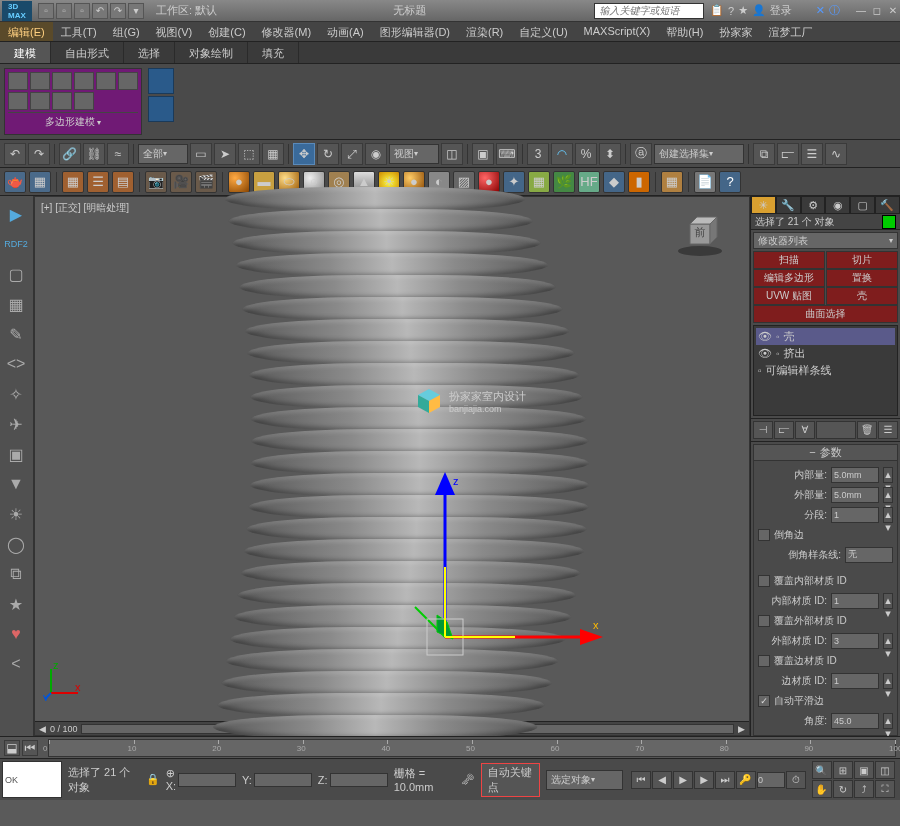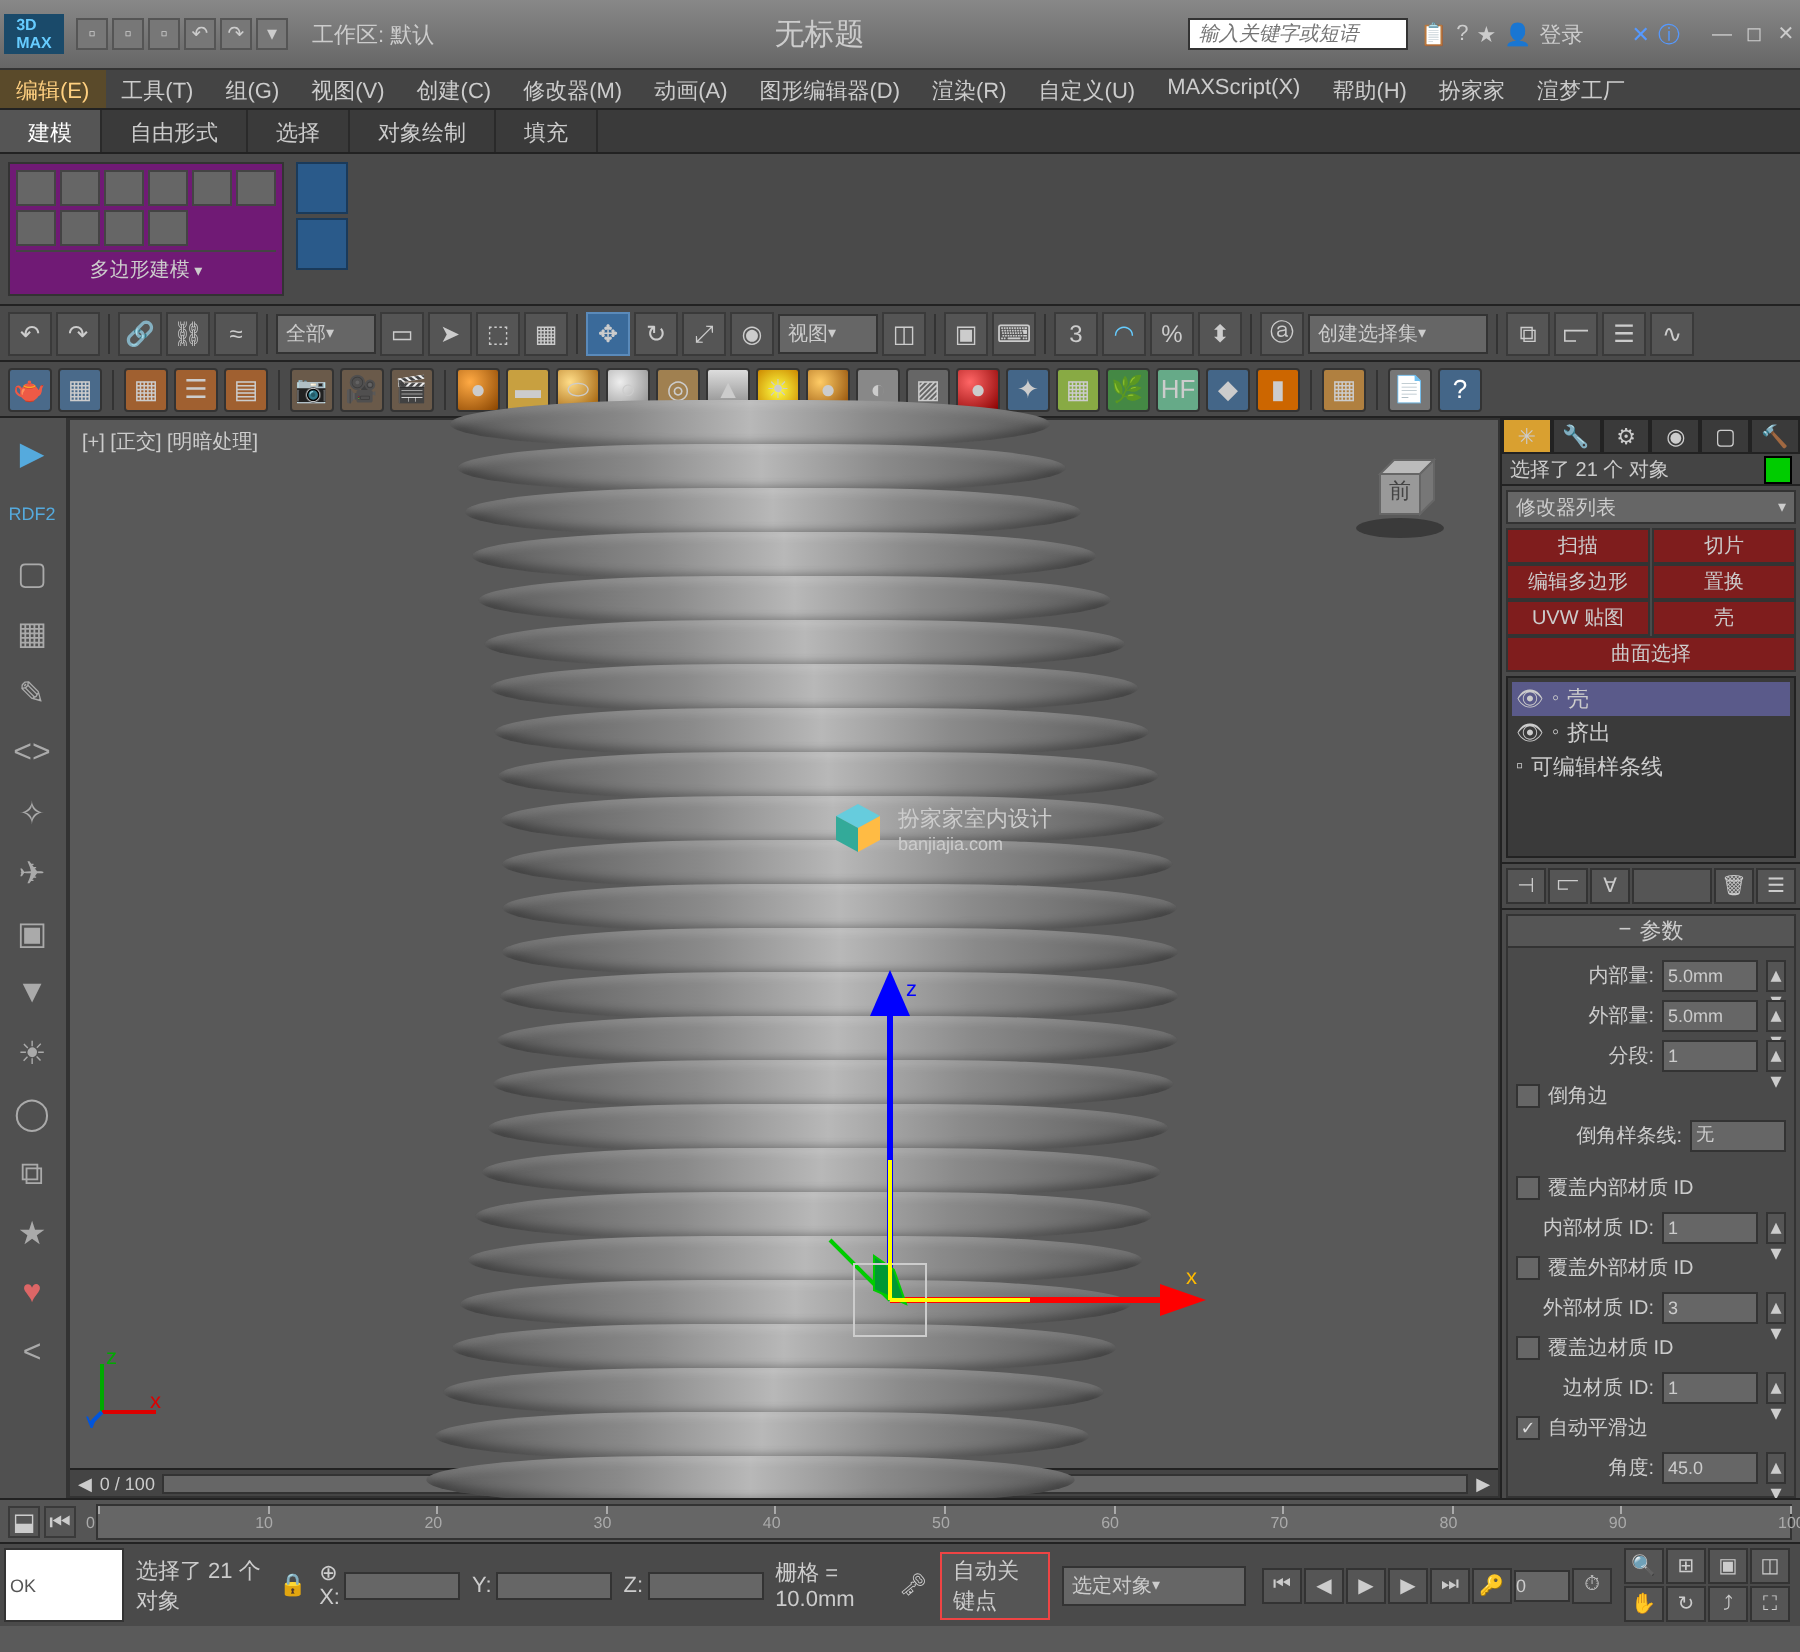"3D" .topbar { height: 35px -> 22px }
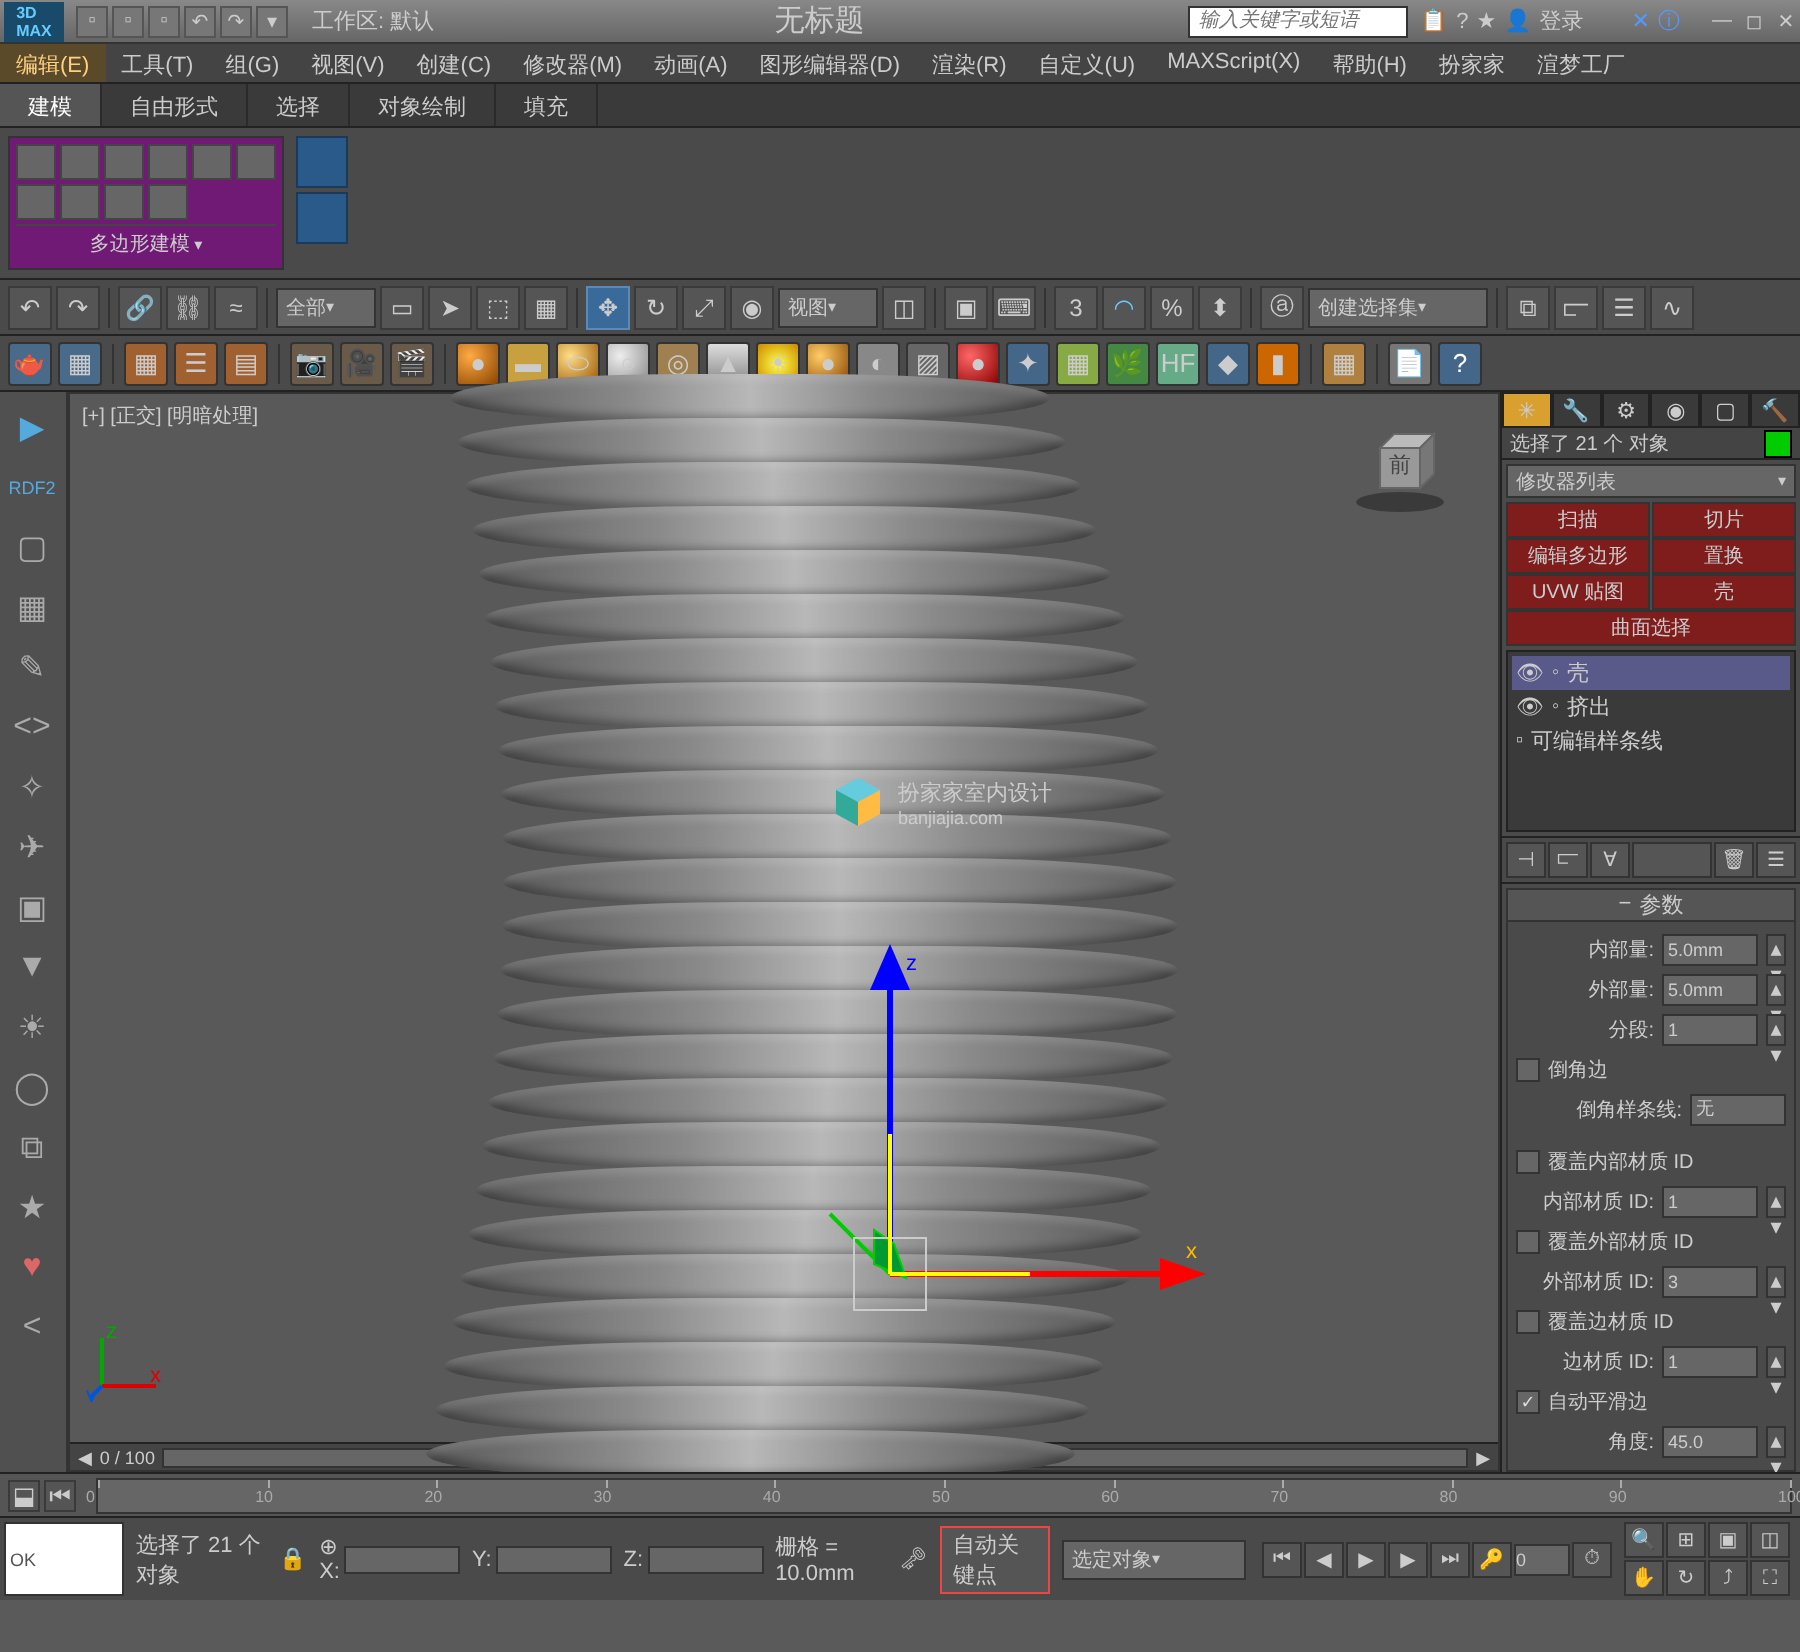"无标题" .title-center { font-size: 15px -> 11px }
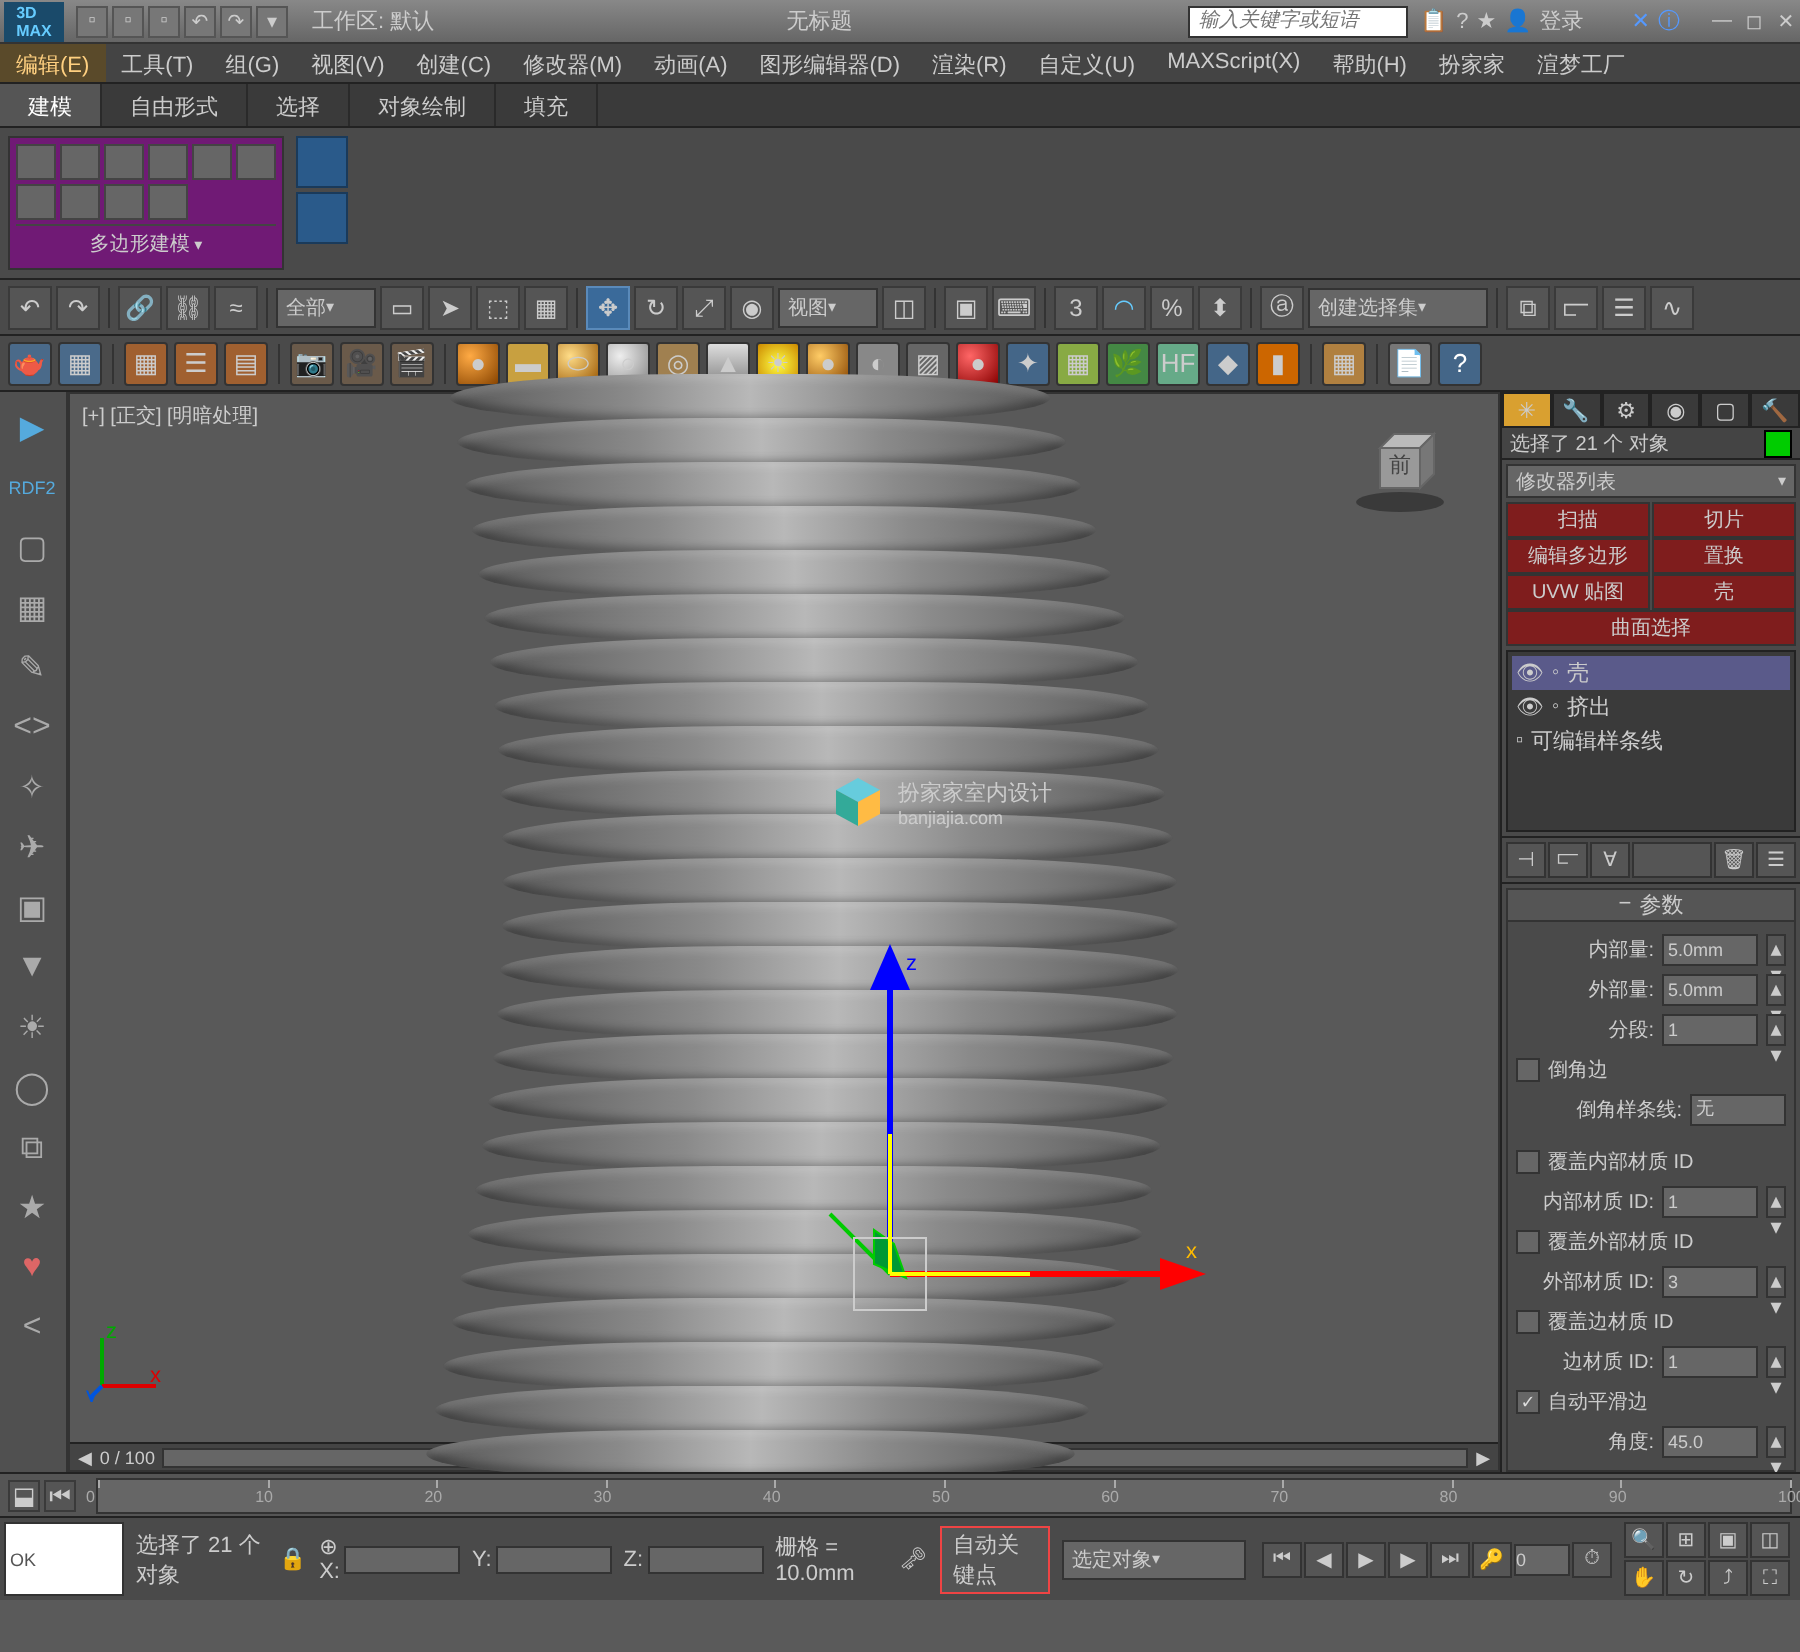"选定对象" div.tdrop { width: 92px -> 77px }
